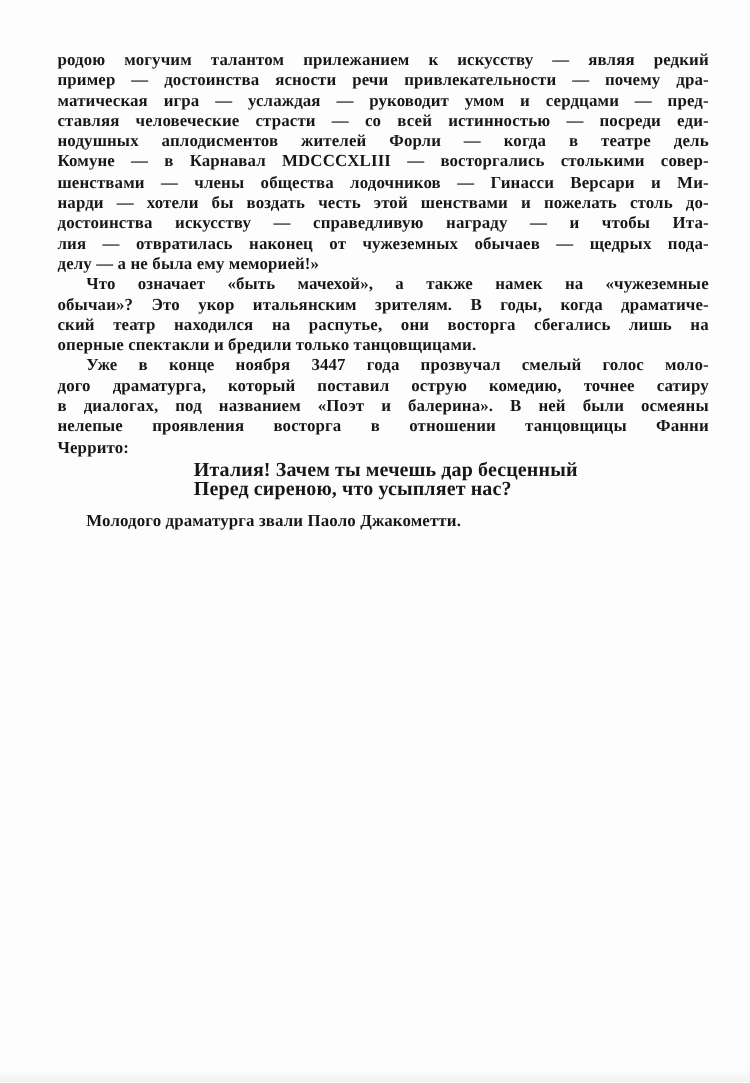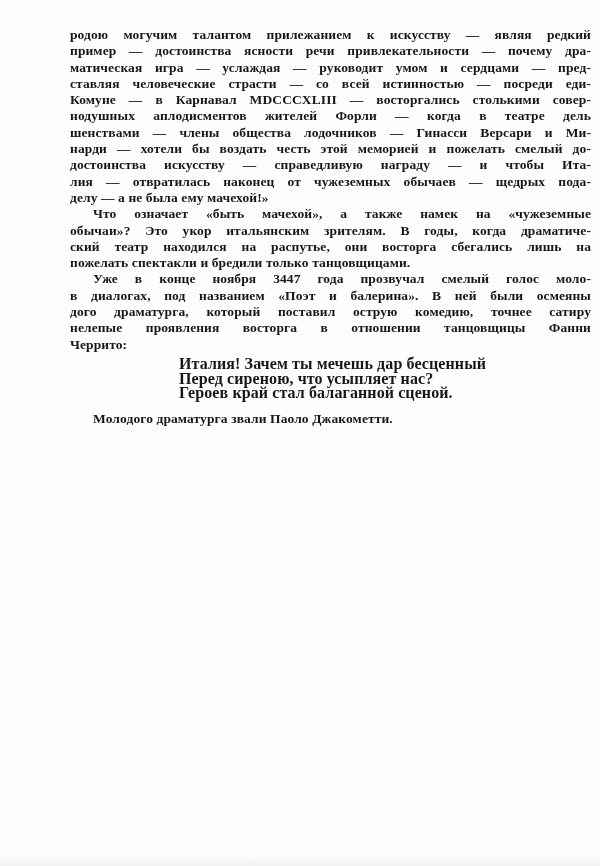"родою могучим талантом прилежанием к" .text-block { margin-left: 24px -> none; top: 27px -> 40px }
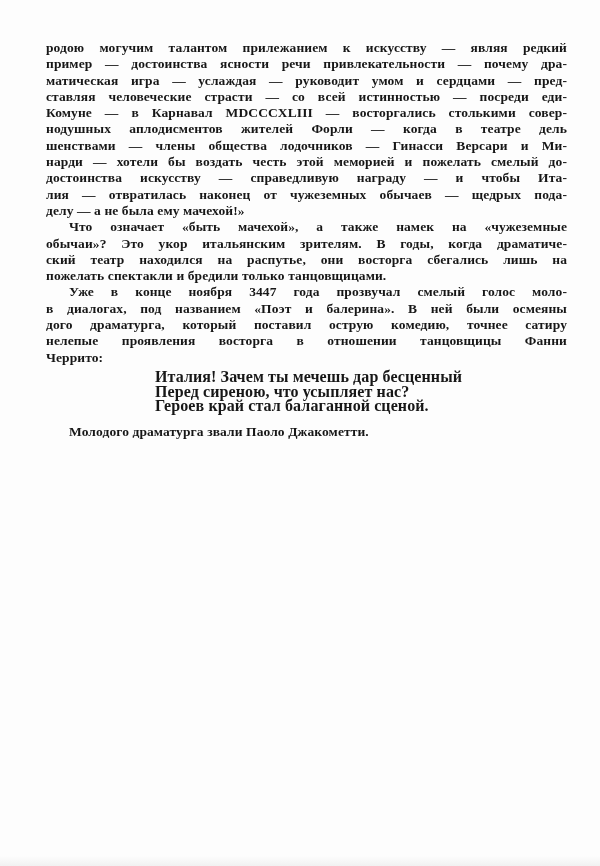"Комуне — в Карнавал MDCCCXLIII" div.line { order: before "нодушных аплодисментов жителей Форли —" -> after "нодушных аплодисментов жителей Форли —" }
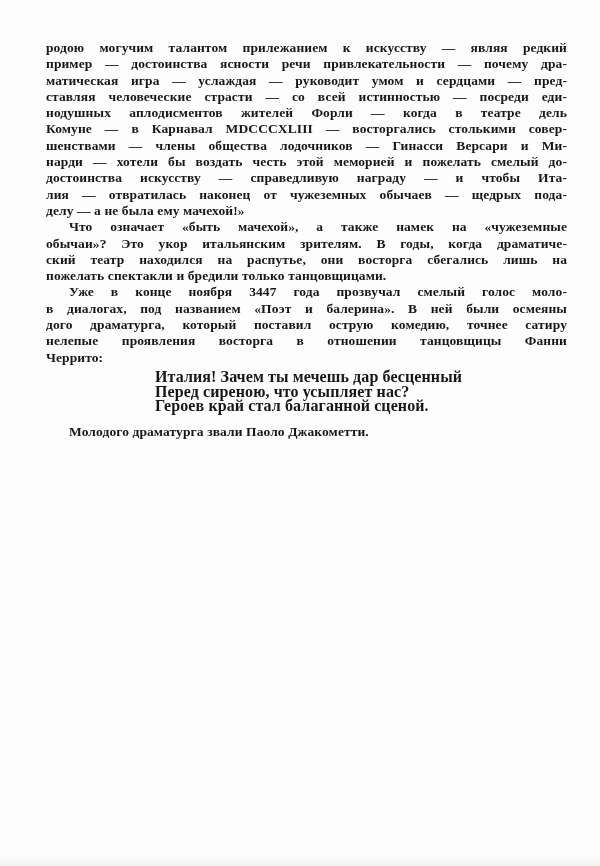"нарди — хотели бы воздать" div.line { text: меморией и пожелать смелый -> шенствами и пожелать столь }
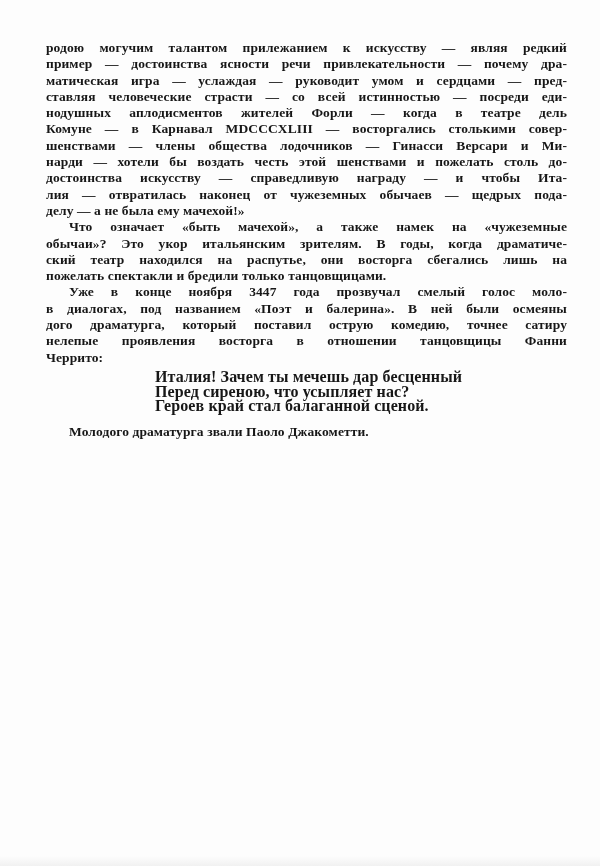"делу — а не была" div.line { text: мачехой -> меморией }
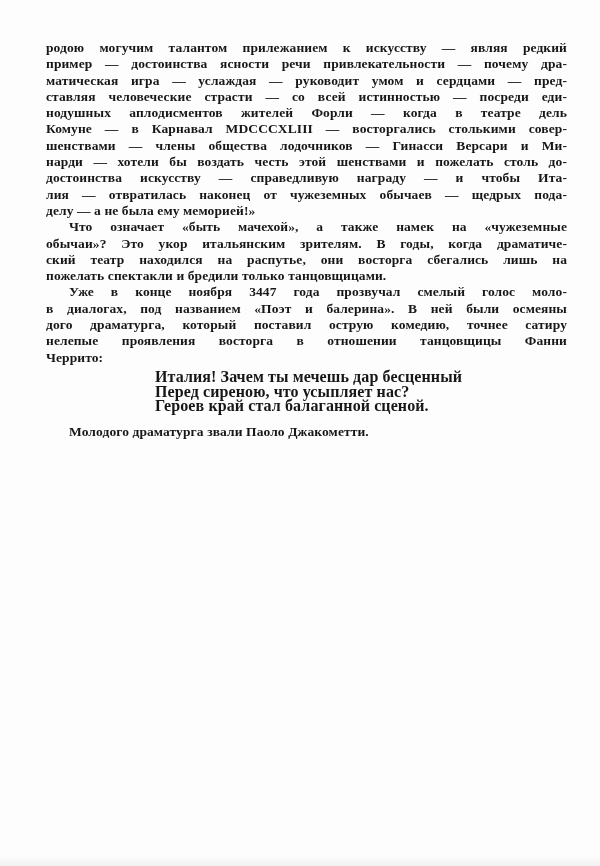"пожелать спектакли и бредили только" div.line { text: пожелать -> оперные }
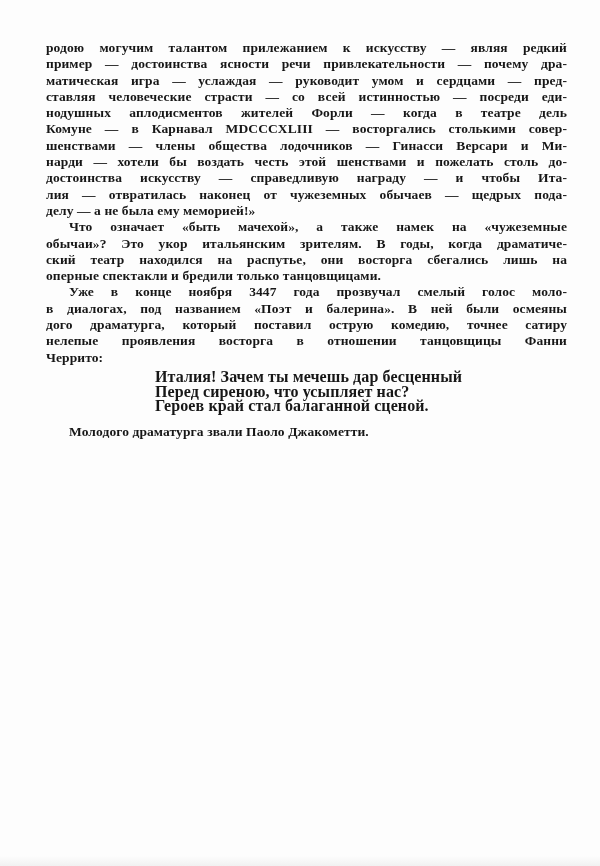"в диалогах, под названием «Поэт" div.line { order: before "дого драматурга, который поставил острую" -> after "дого драматурга, который поставил острую" }
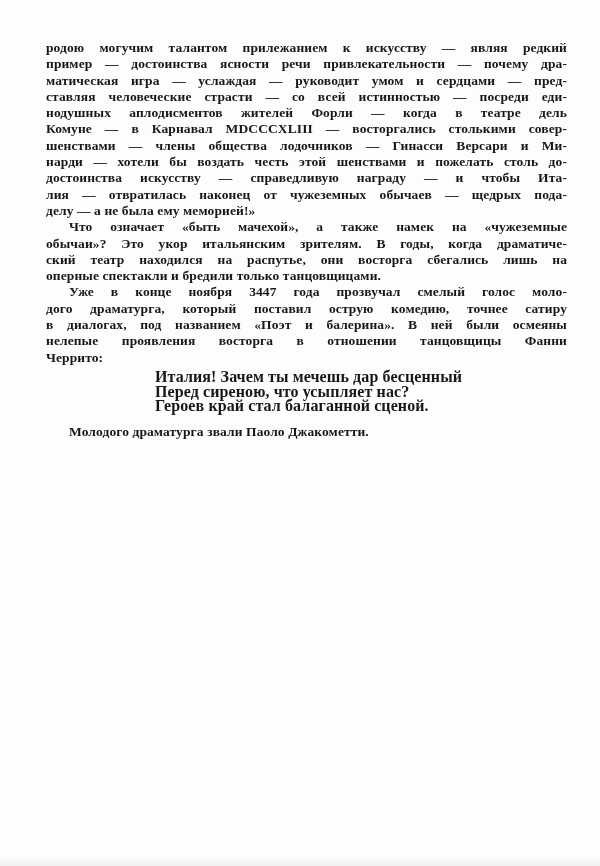"Героев край стал балаганной сценой." div.vline { html: <div>Героев край стал балаганной сценой.</div> -> none }
